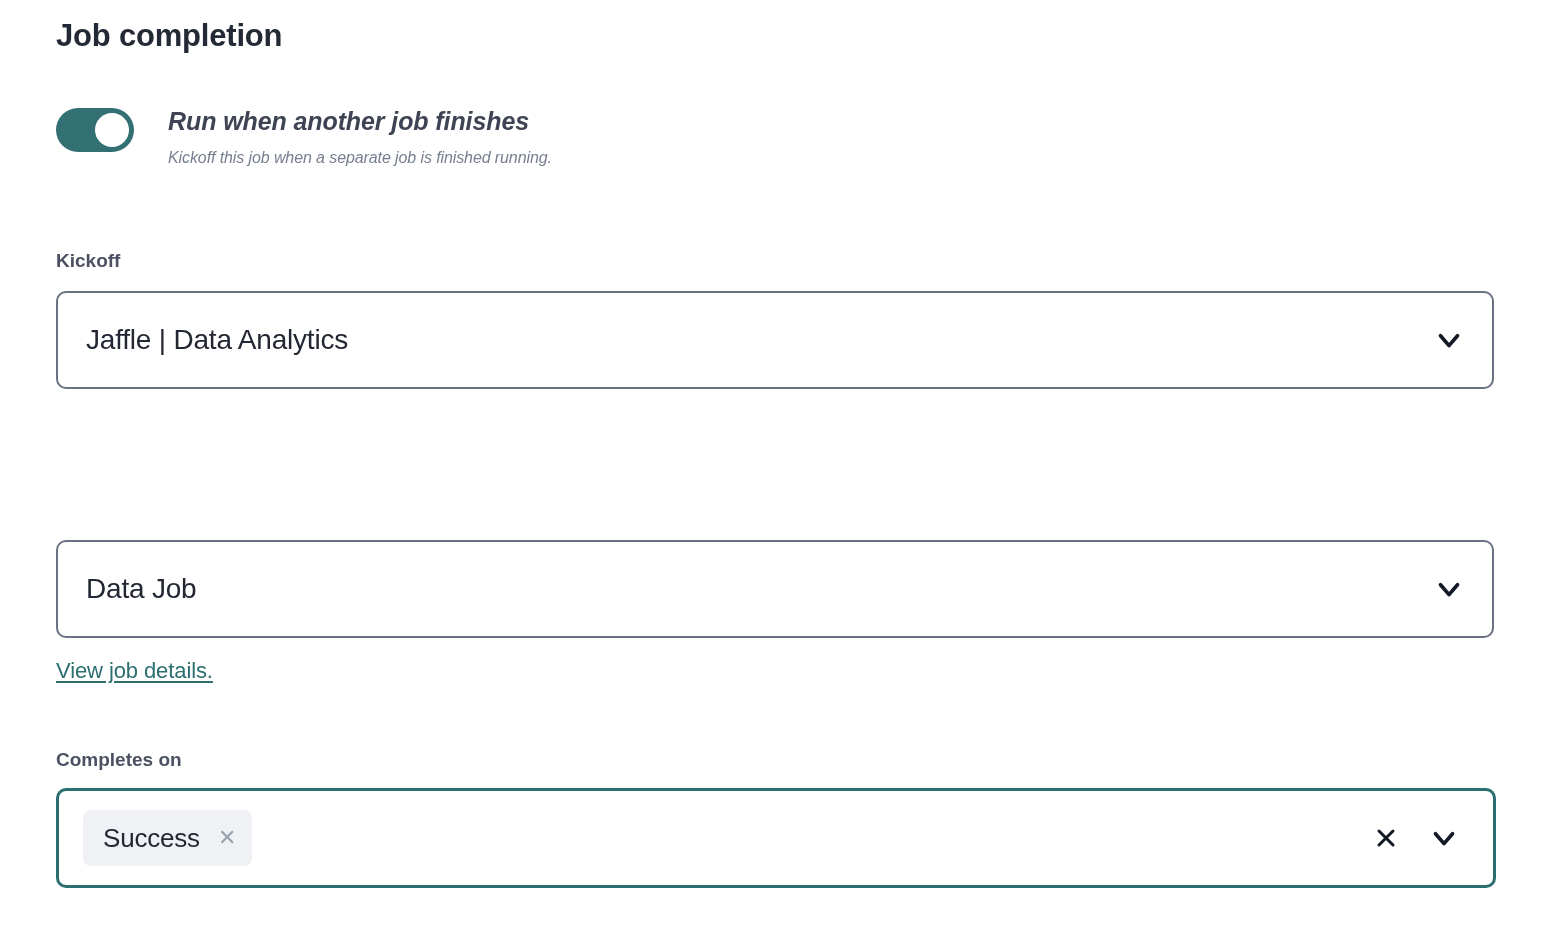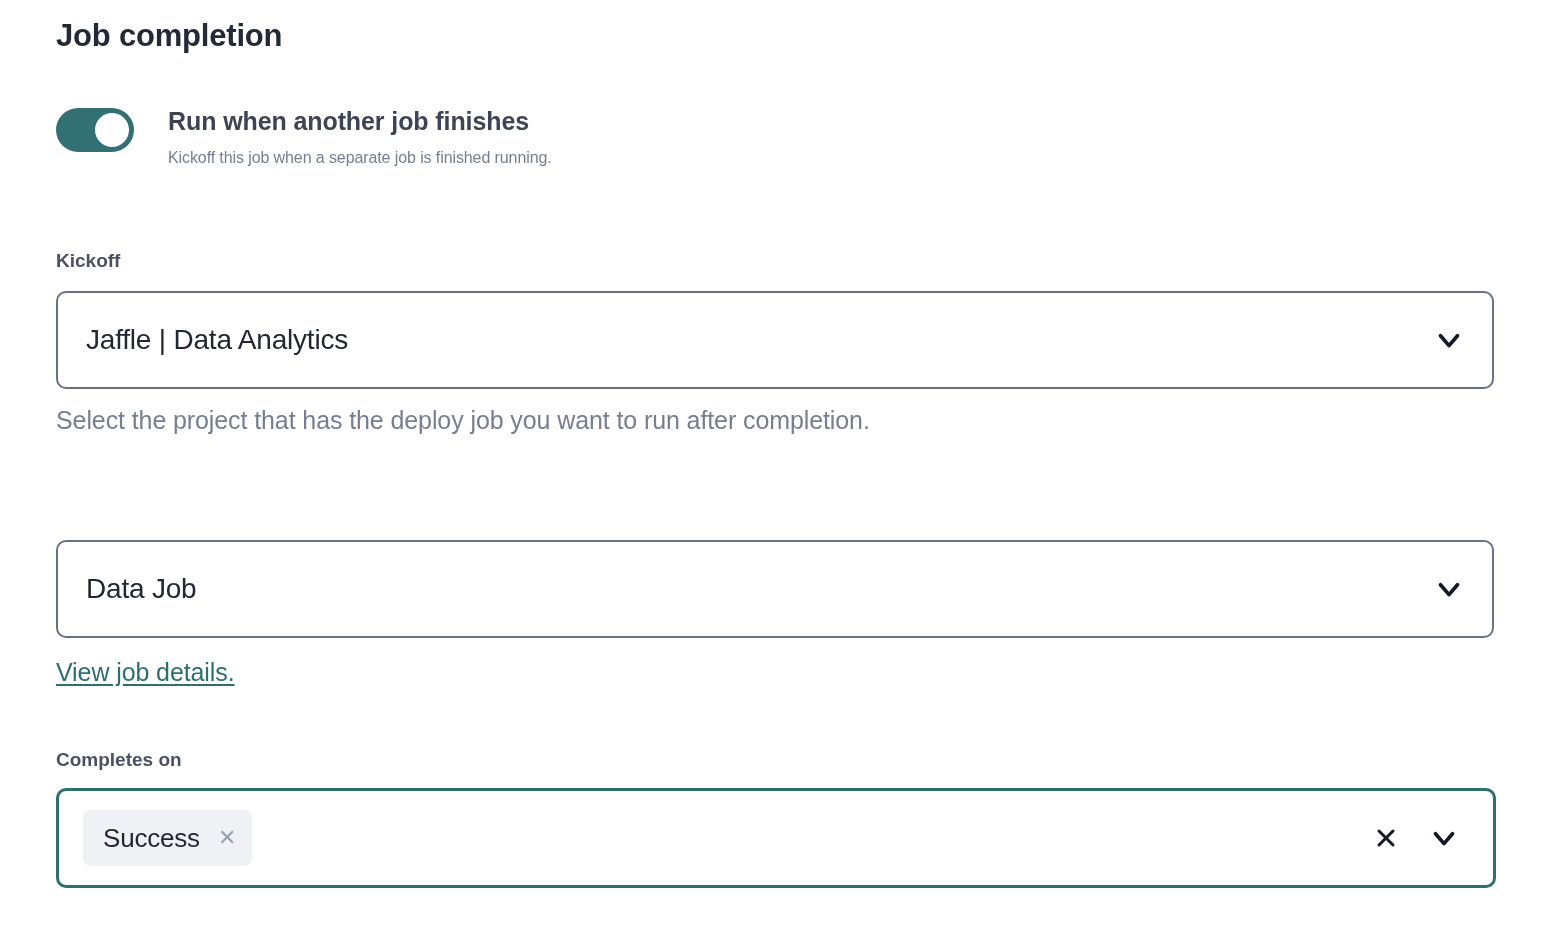"Run when another job finishes" .toggle-text { font-style: none -> italic }
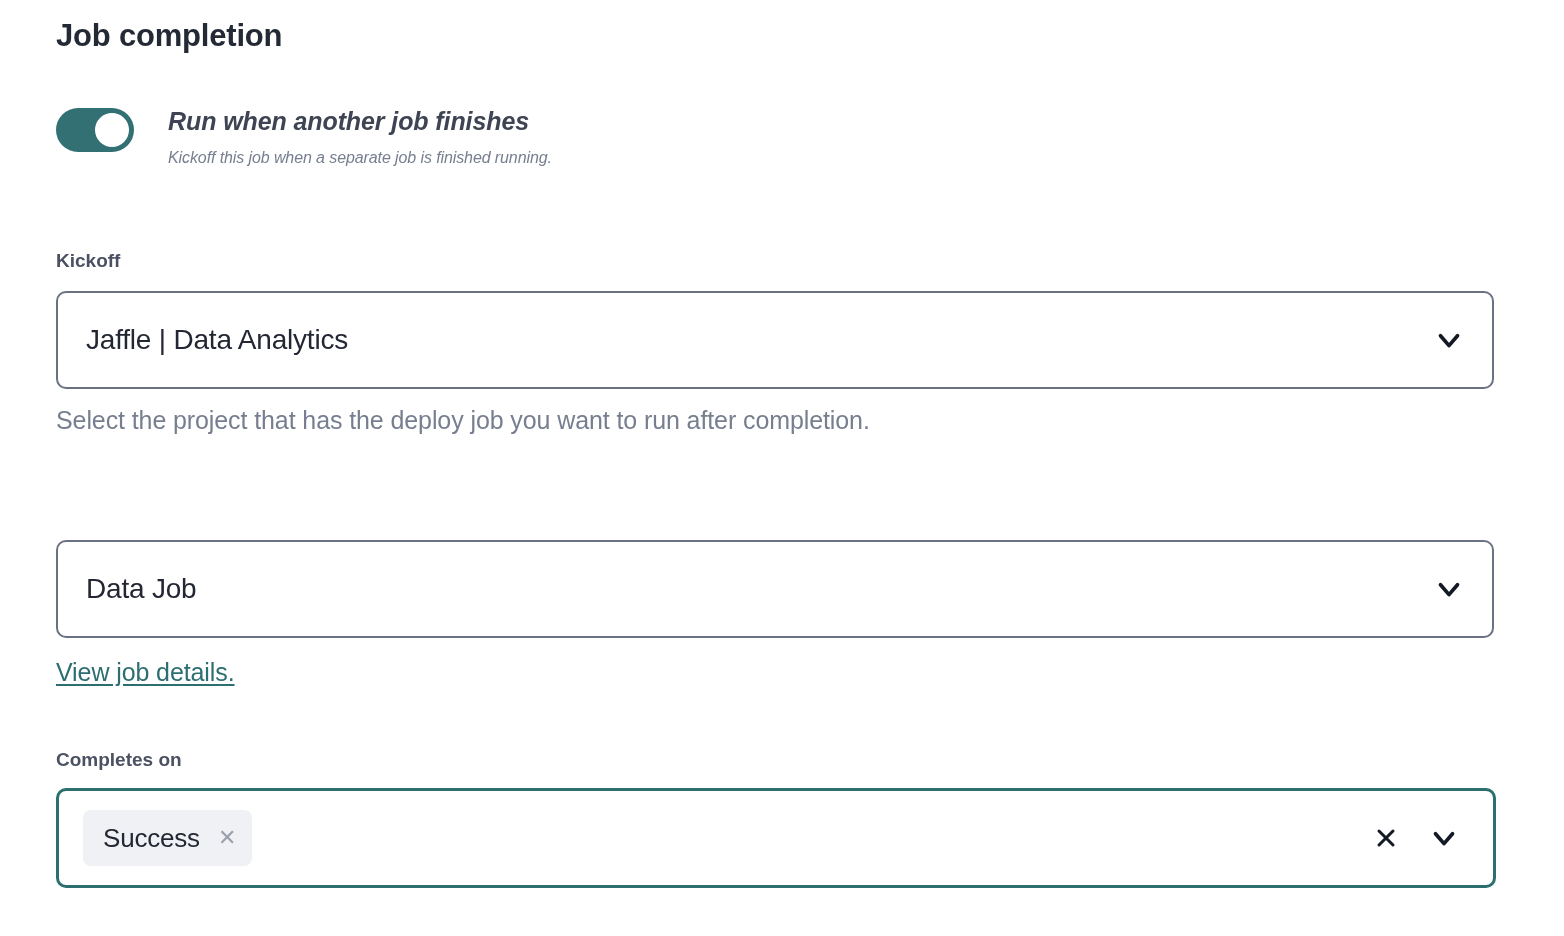"Select the project that has" div.helper-text { html: <div>Select the project that has the deploy job you want to run after completion.</div> -> none }
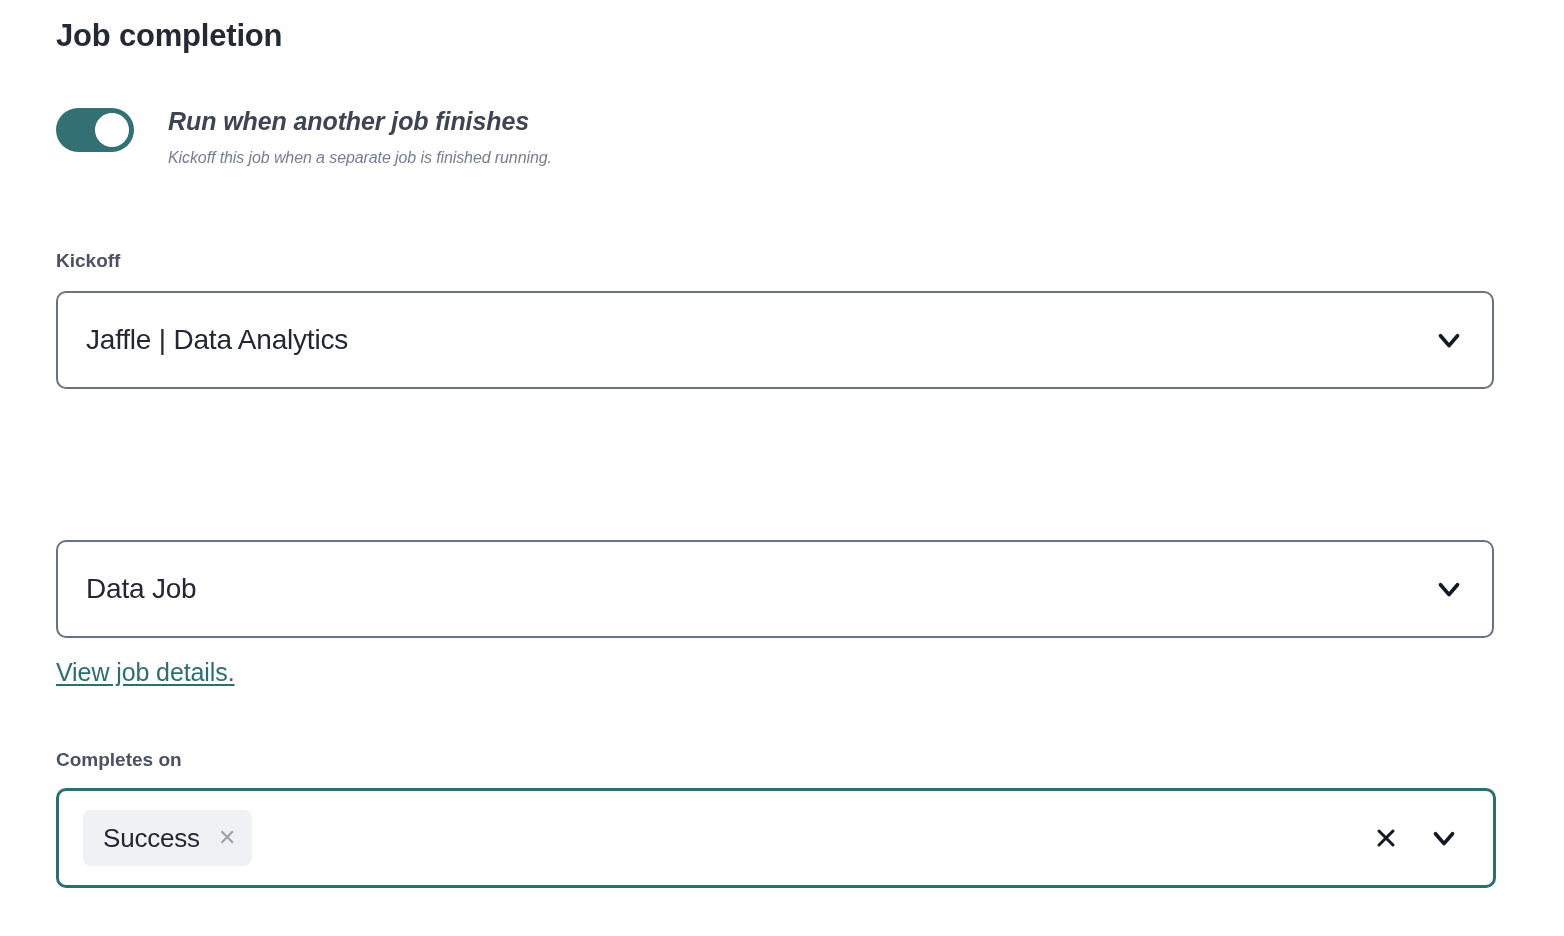"View job details." .job-link { font-size: 25px -> 22px }
